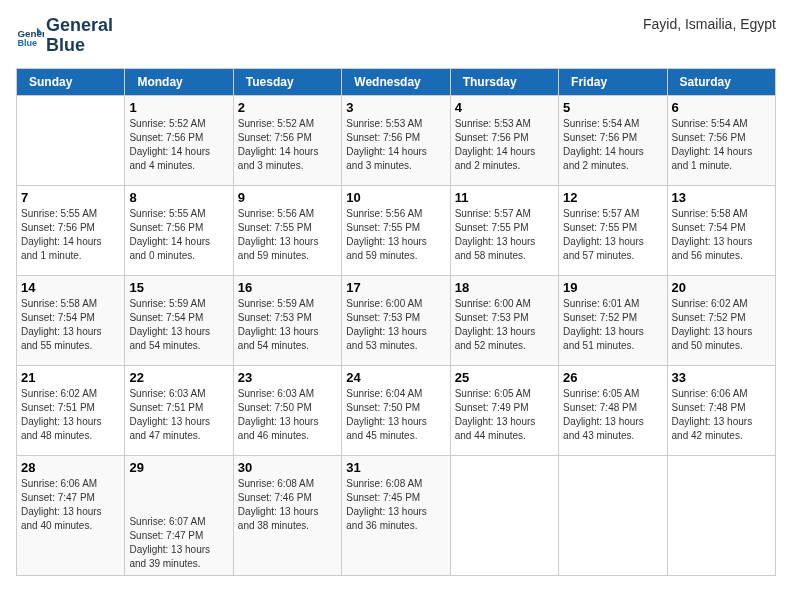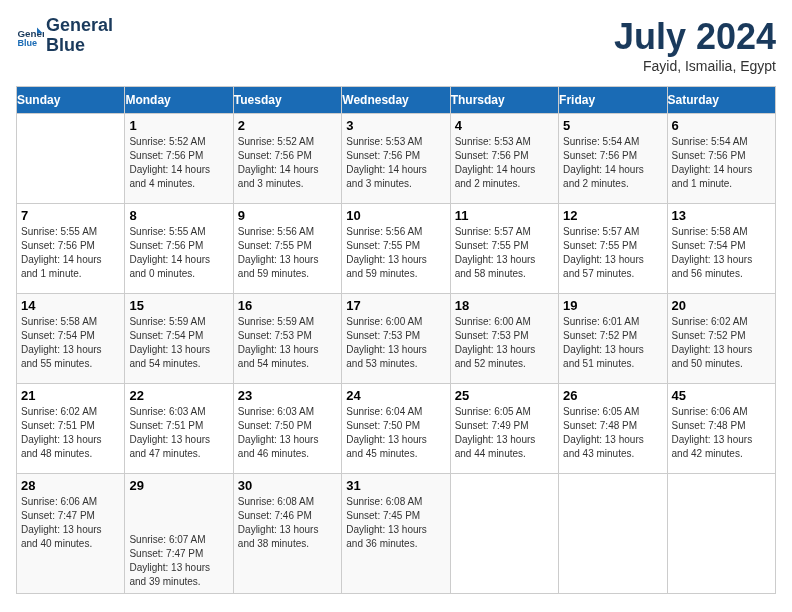"July 2024" div.month-title { html: <div>July 2024</div> -> none }
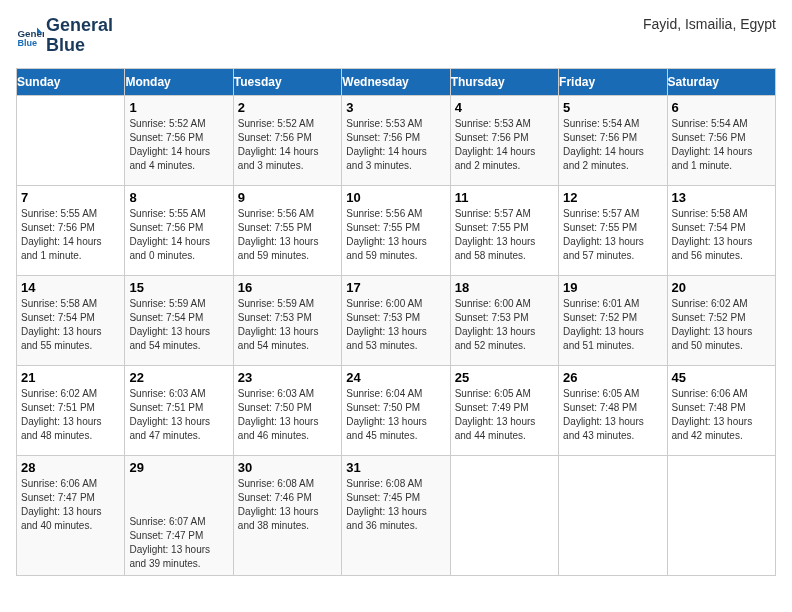"Sunday" thead tr th { padding: 6px 0 -> 6px 12px }
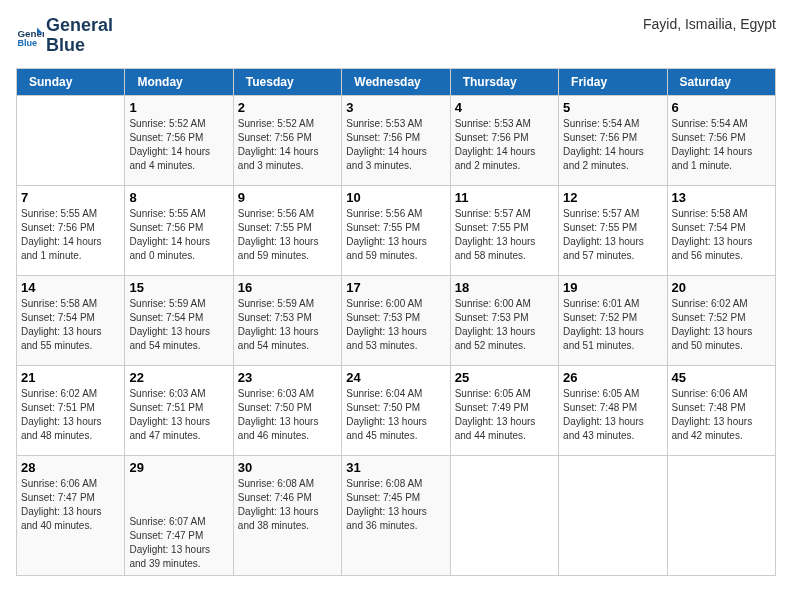"45" span.day-number { text: 45 -> 33 }
